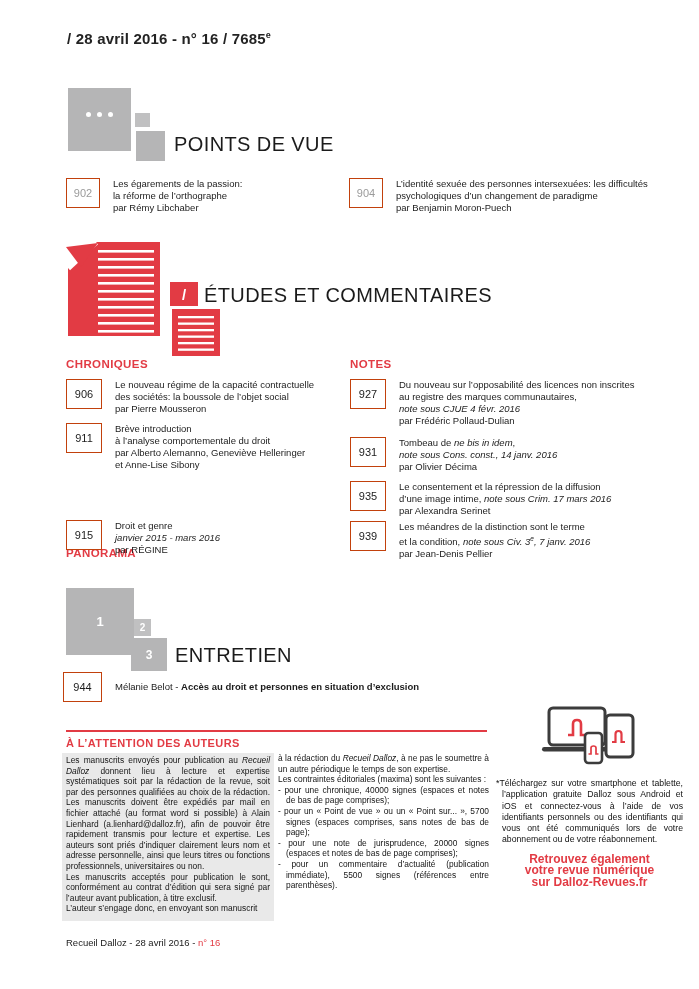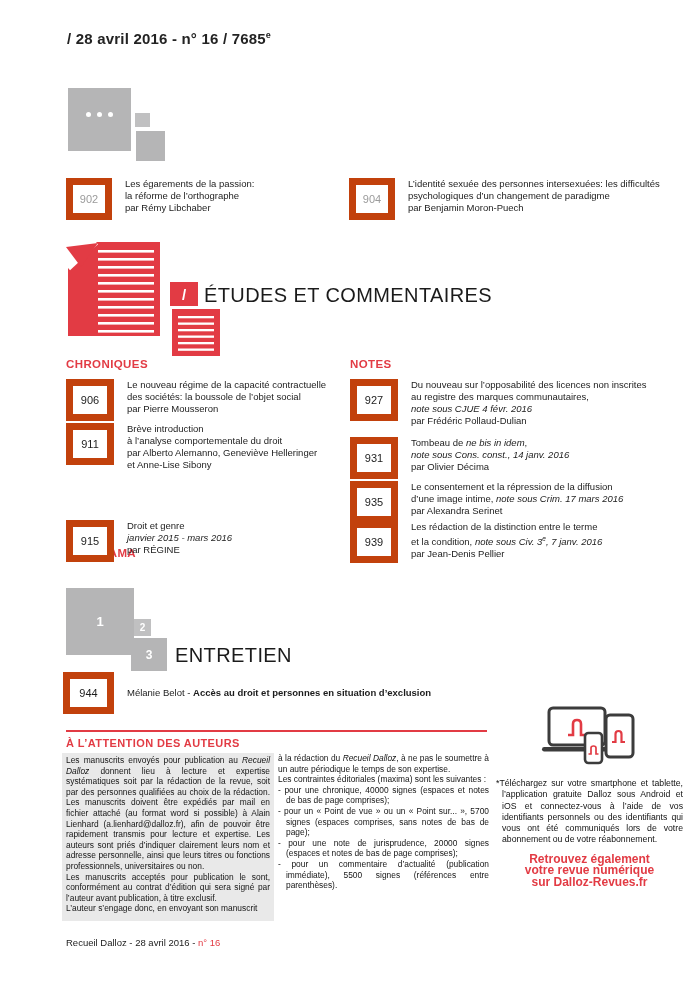"POINTS DE VUE" div.section-title { html: none -> <div>POINTS DE VUE</div> }
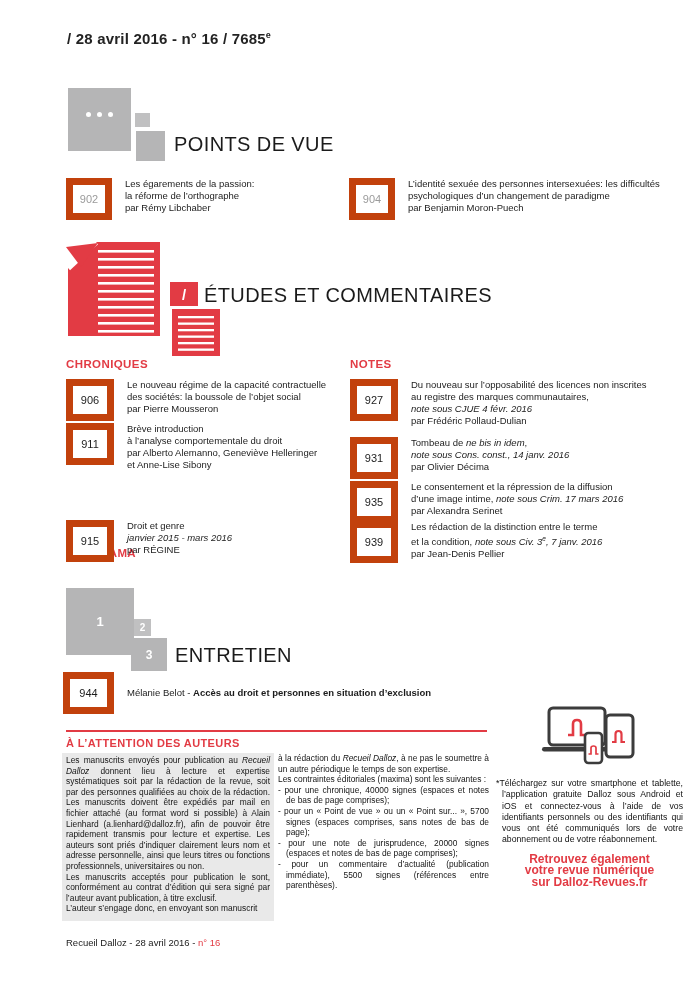"902" .numbox { border: 7px solid #c2410c -> 1px solid #c2410c }
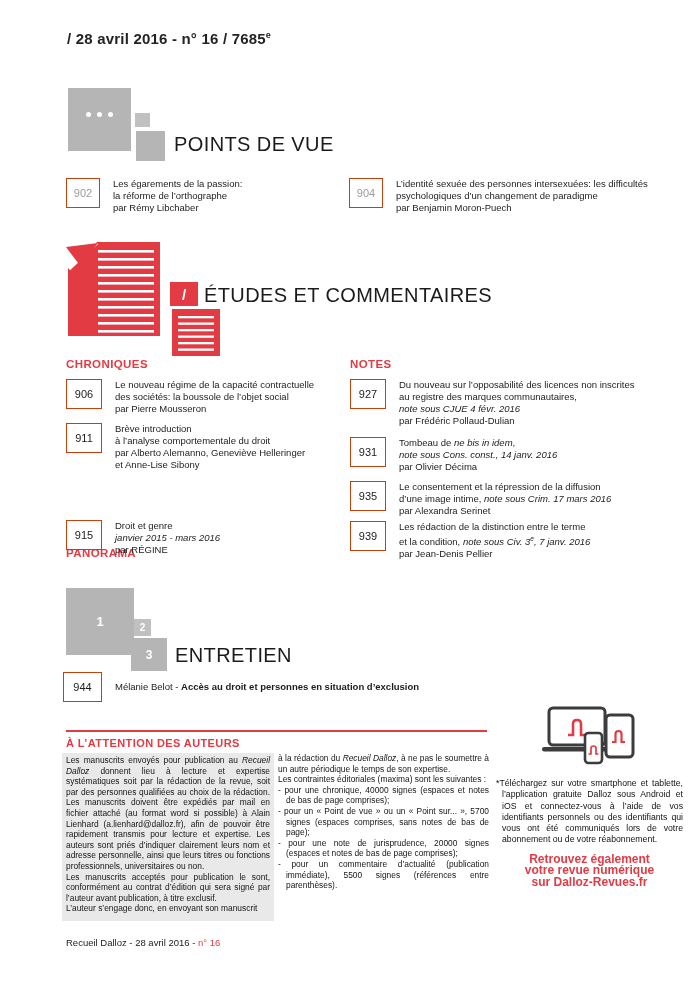"Les rédaction de la distinction" span { text: rédaction de la distinction entre -> méandres de la distinction sont }
